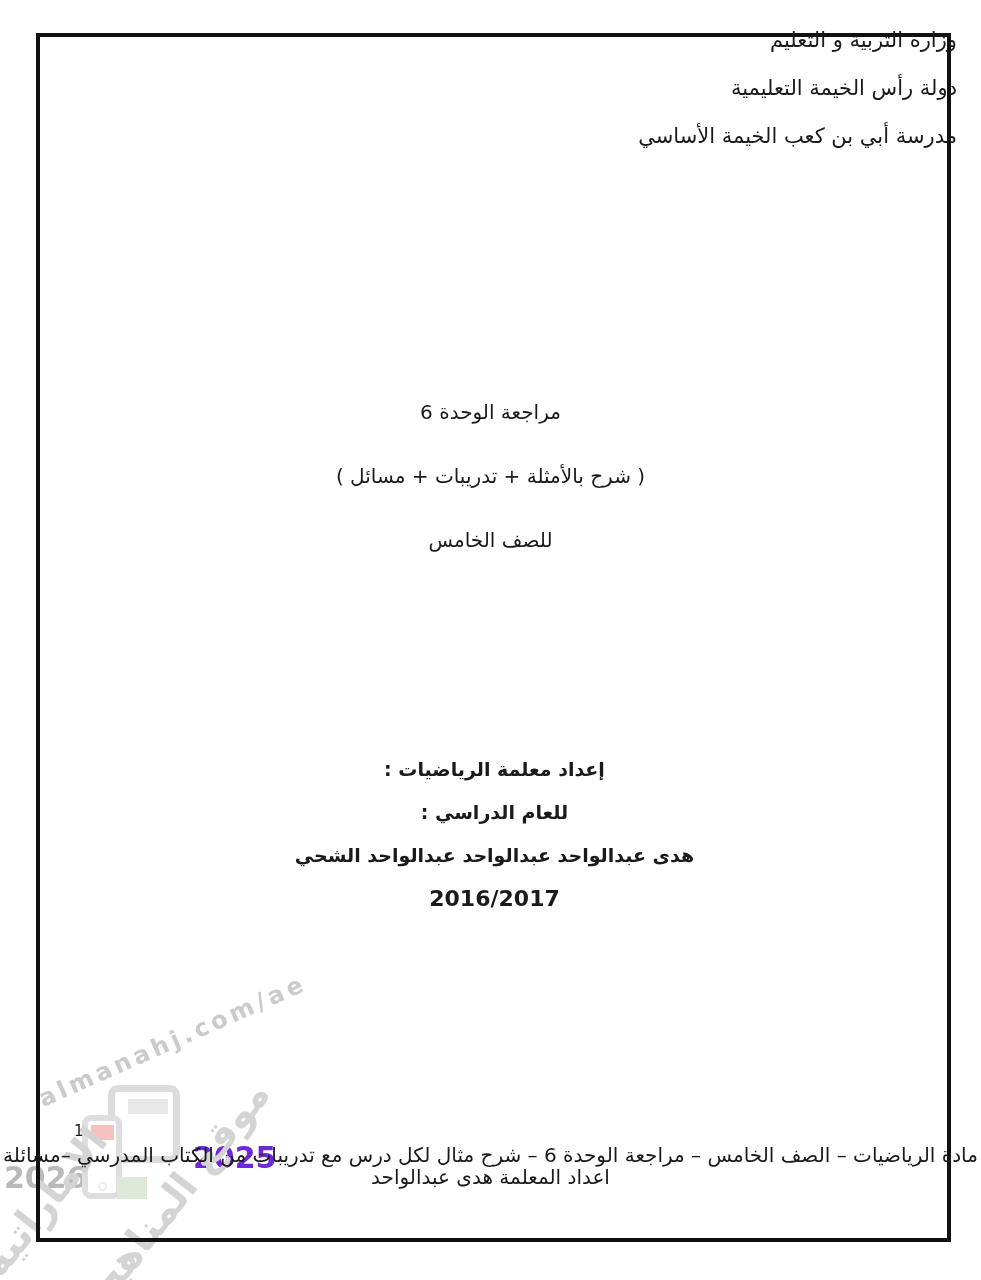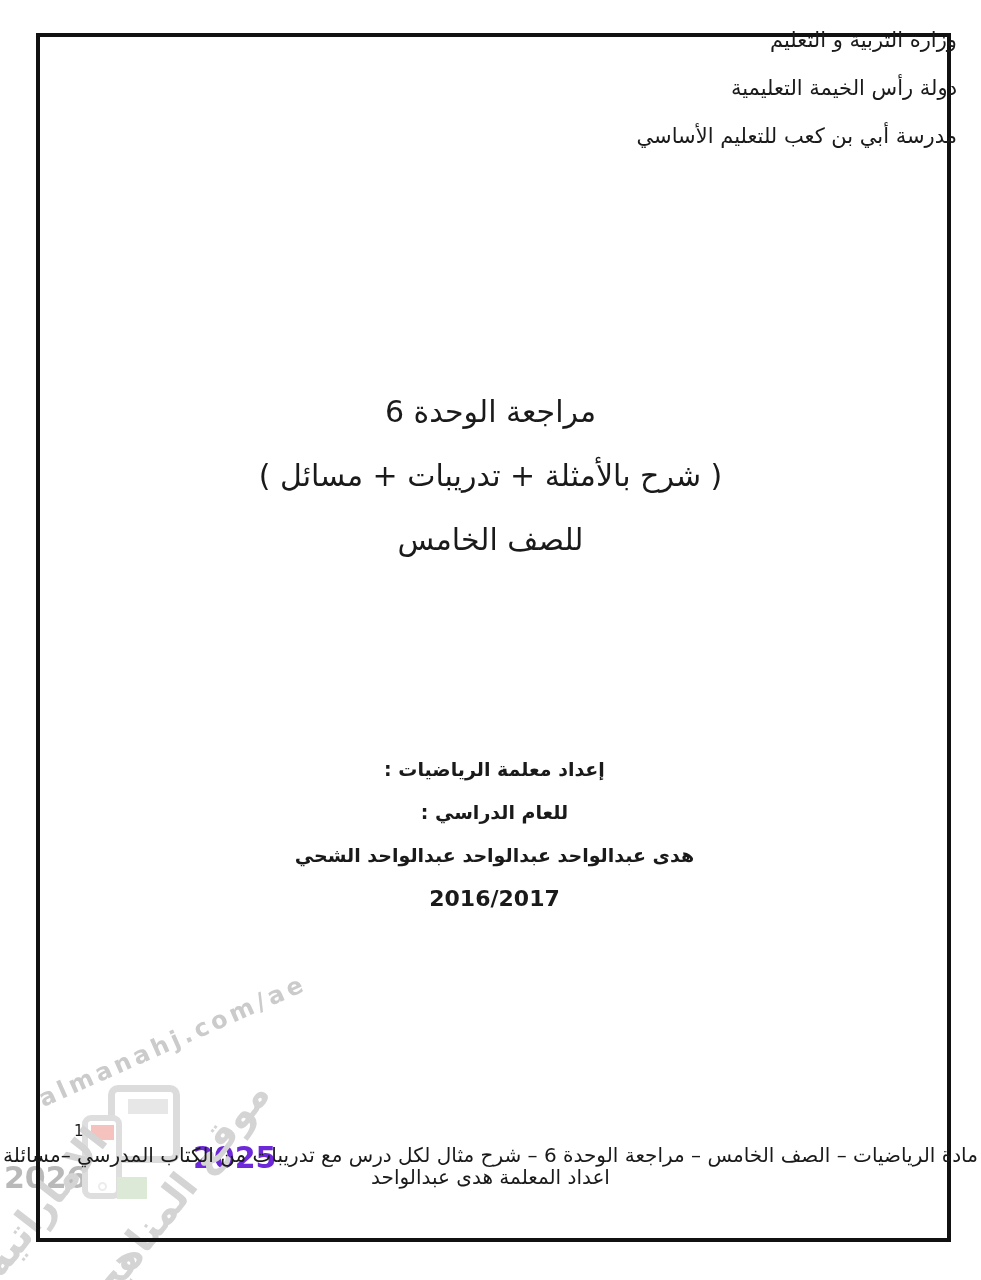"مدرسة أبي بن كعب للتعليم" div { text: للتعليم -> الخيمة }
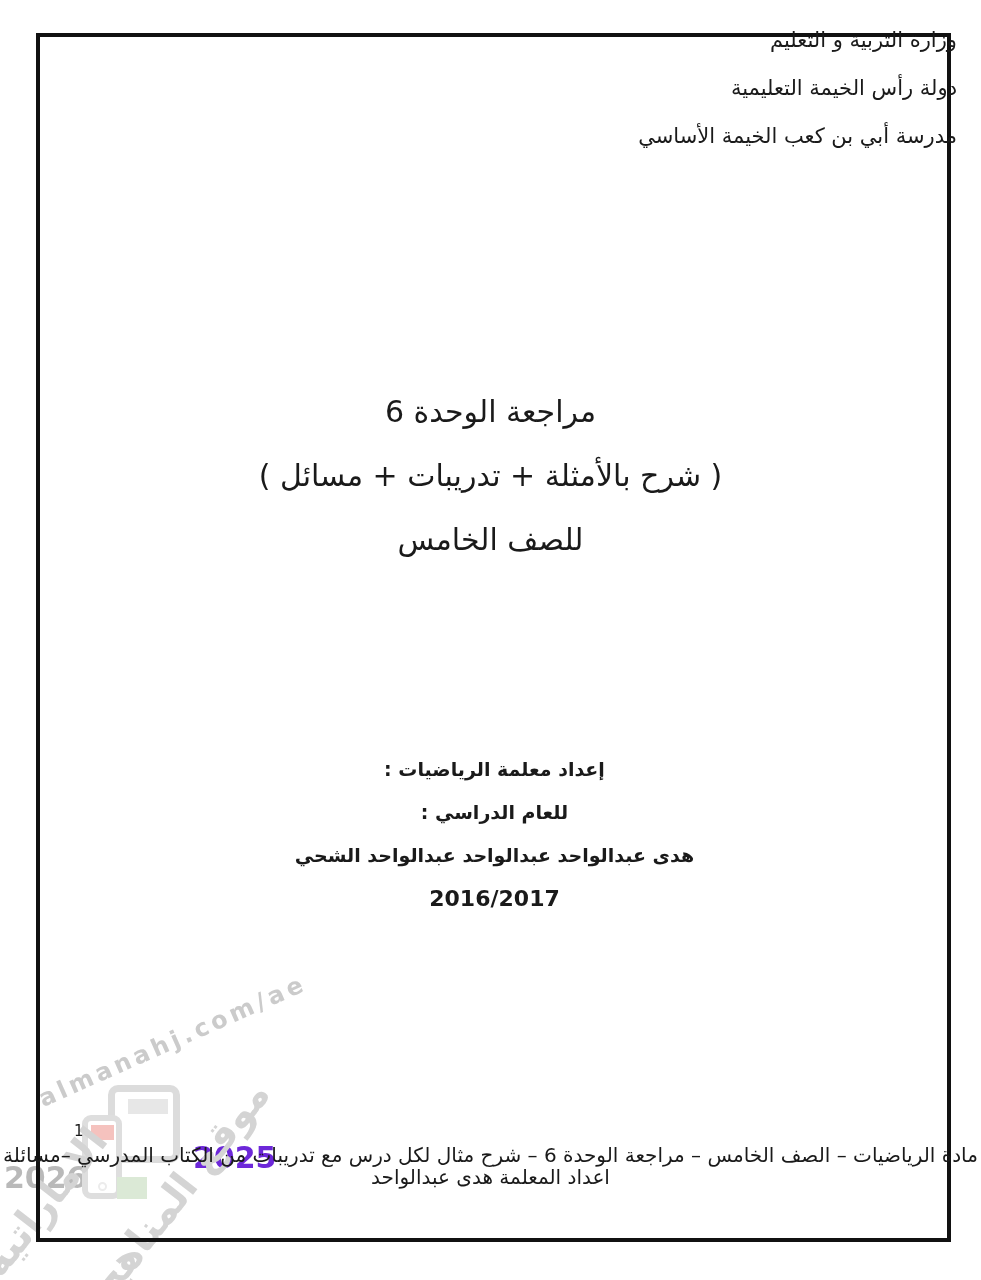"مراجعة الوحدة 6" .title-block { font-size: 30px -> 20px }
